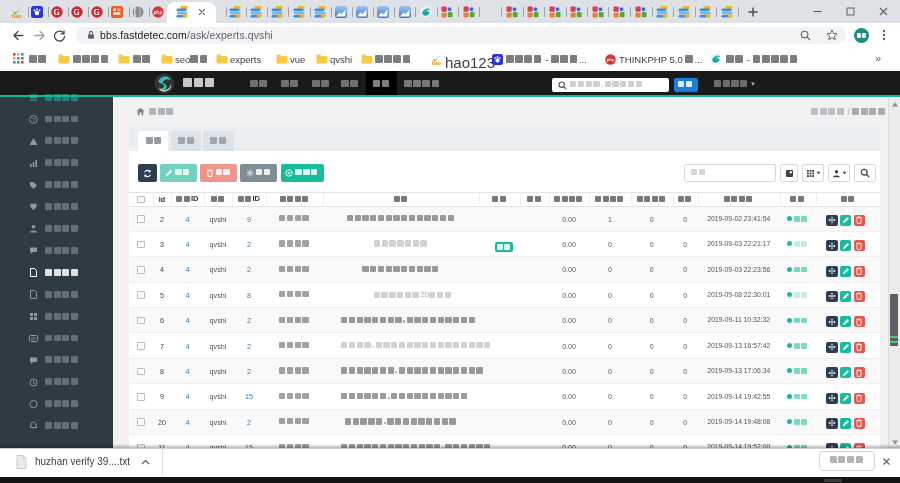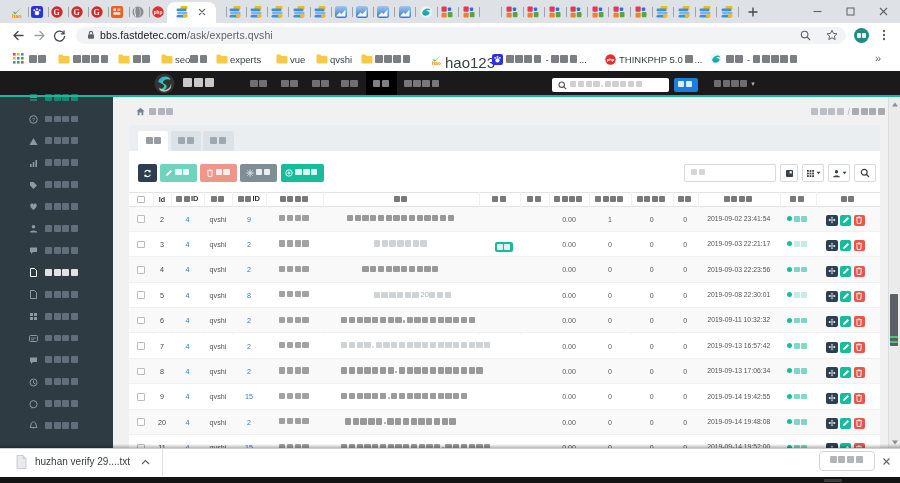"huzhan verify 29....txt" div.abs { text: 29....txt -> 39....txt }
